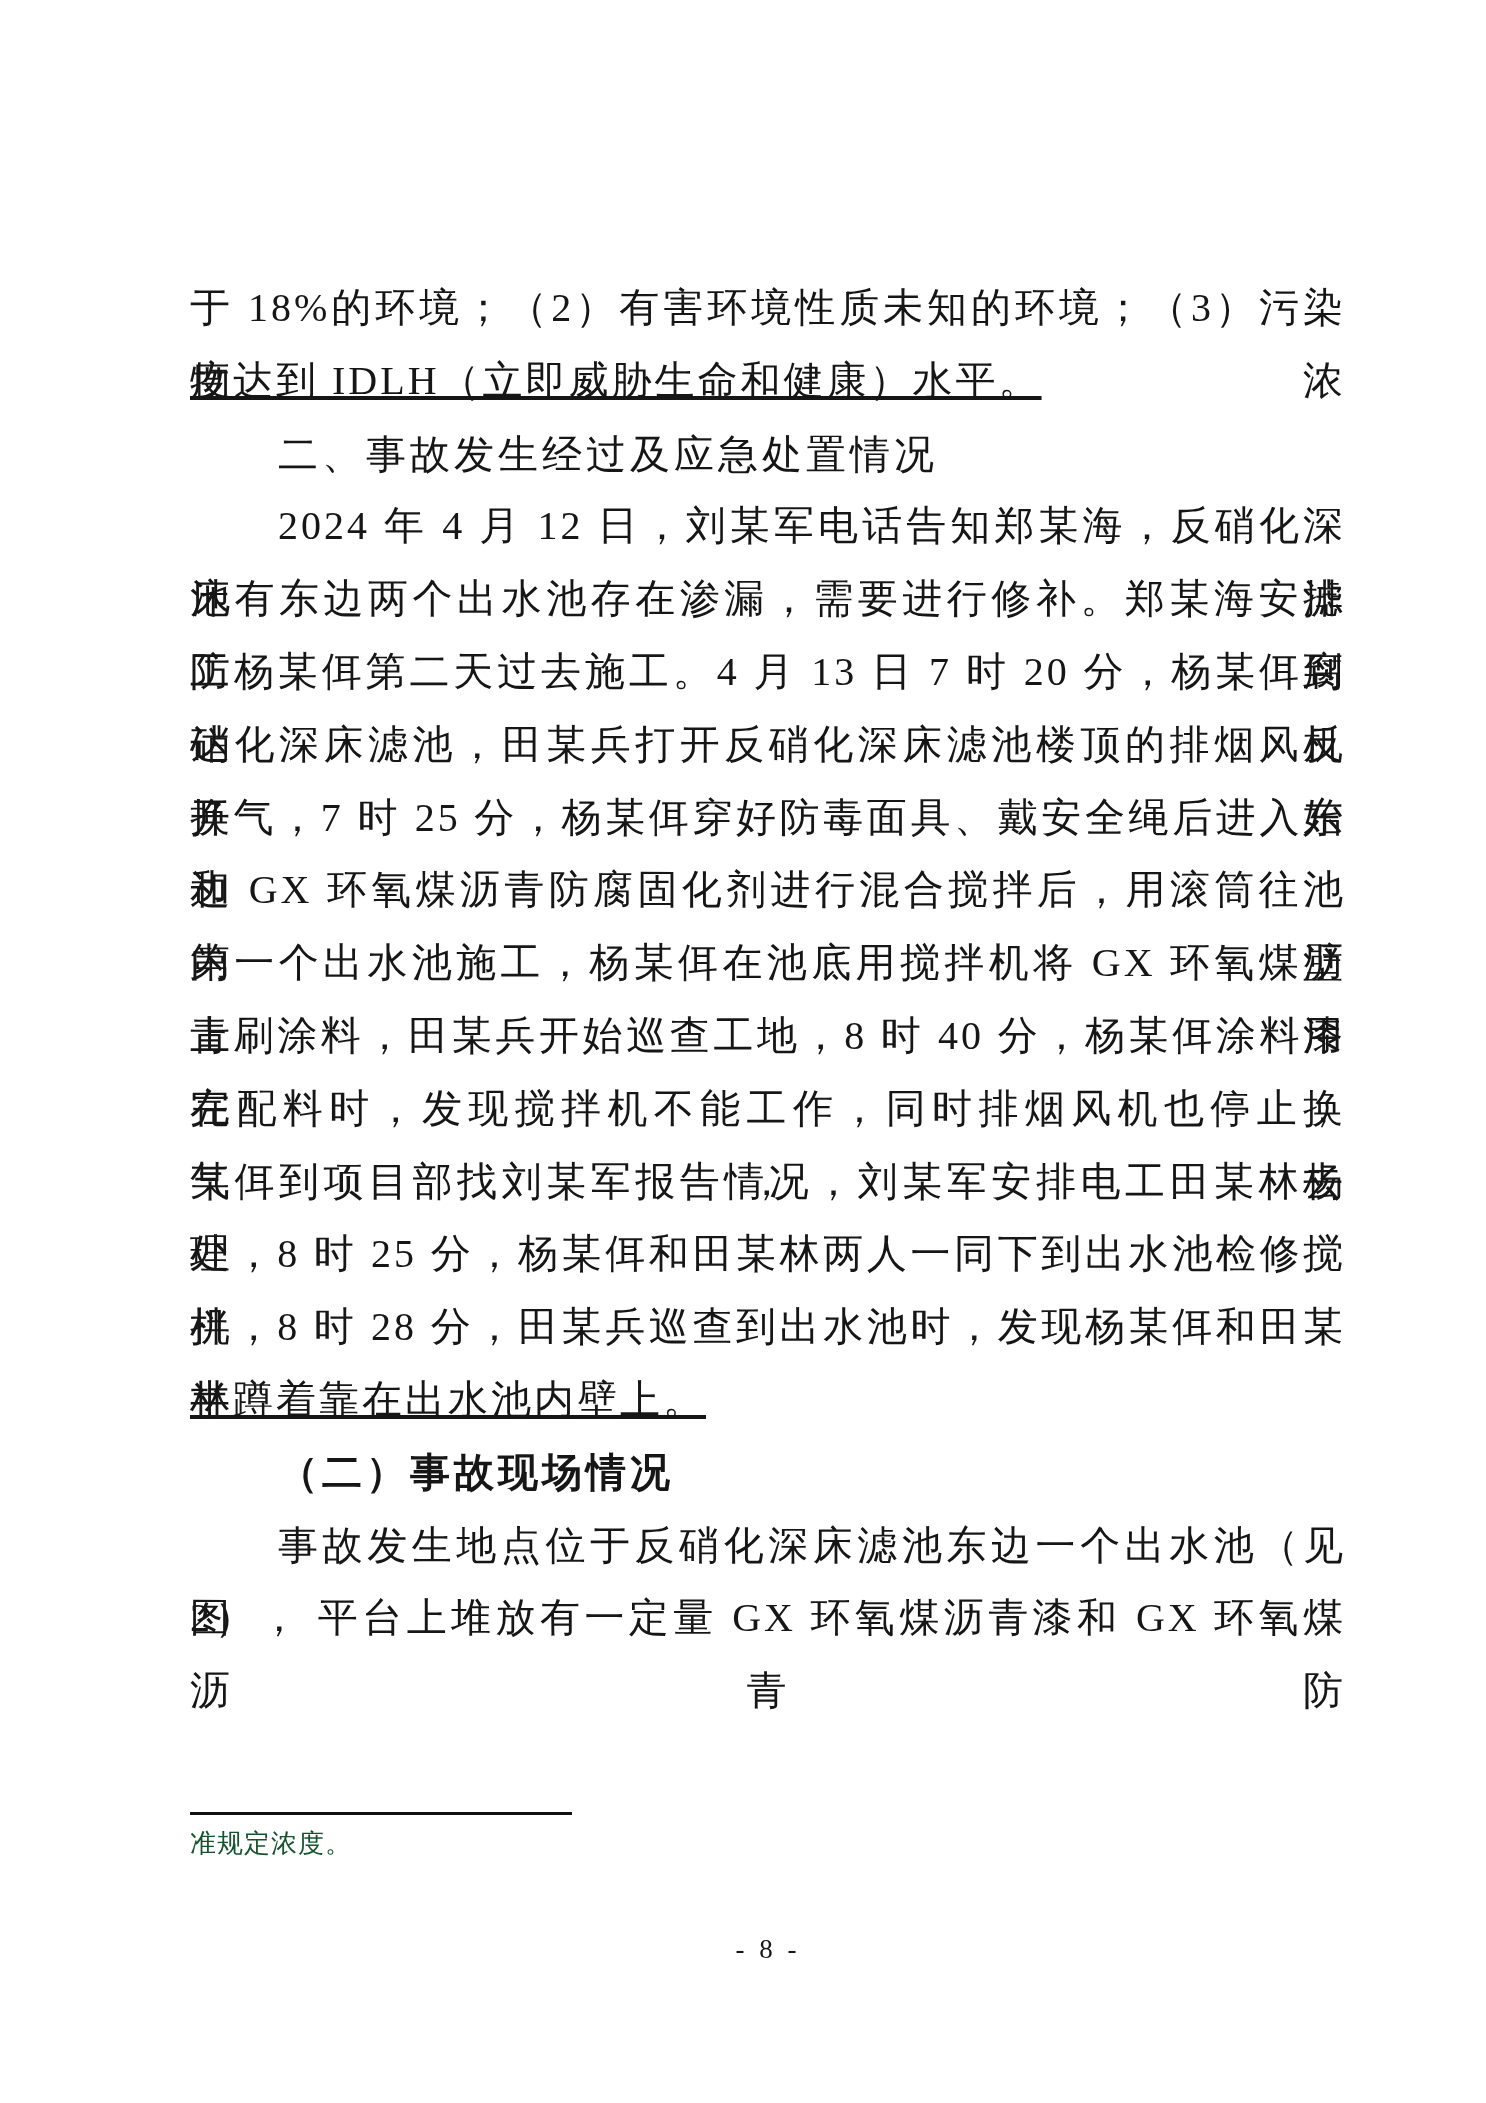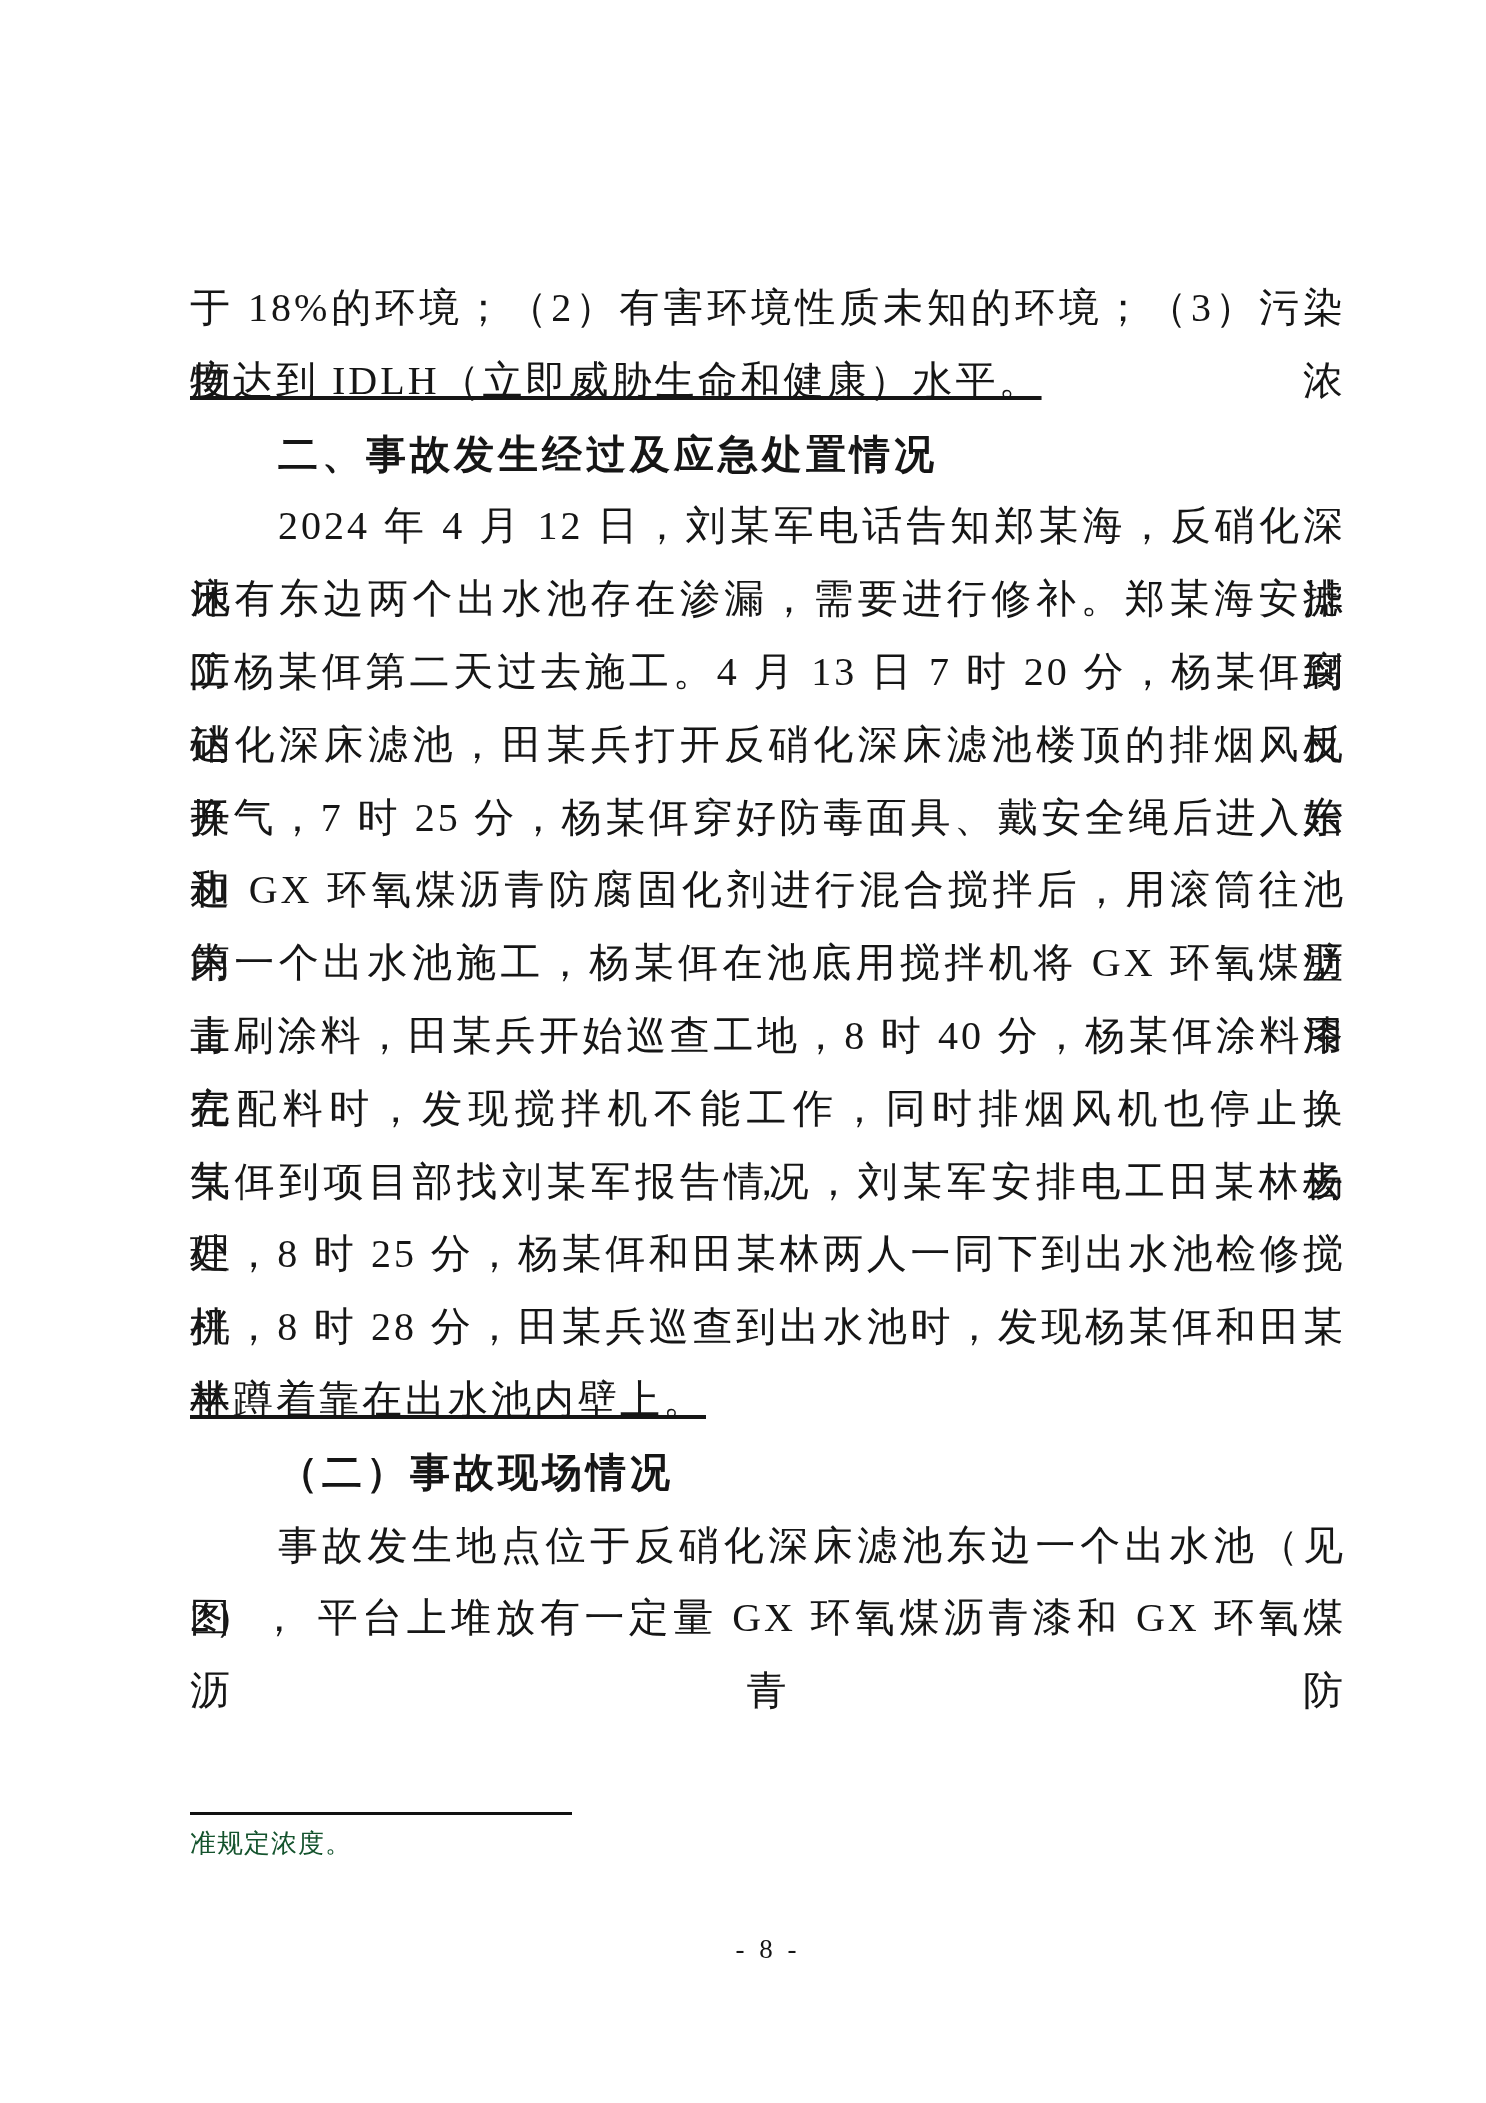"二、事故发生经过及应急处置情况" .heading1 { font-weight: 700 -> 400 }
